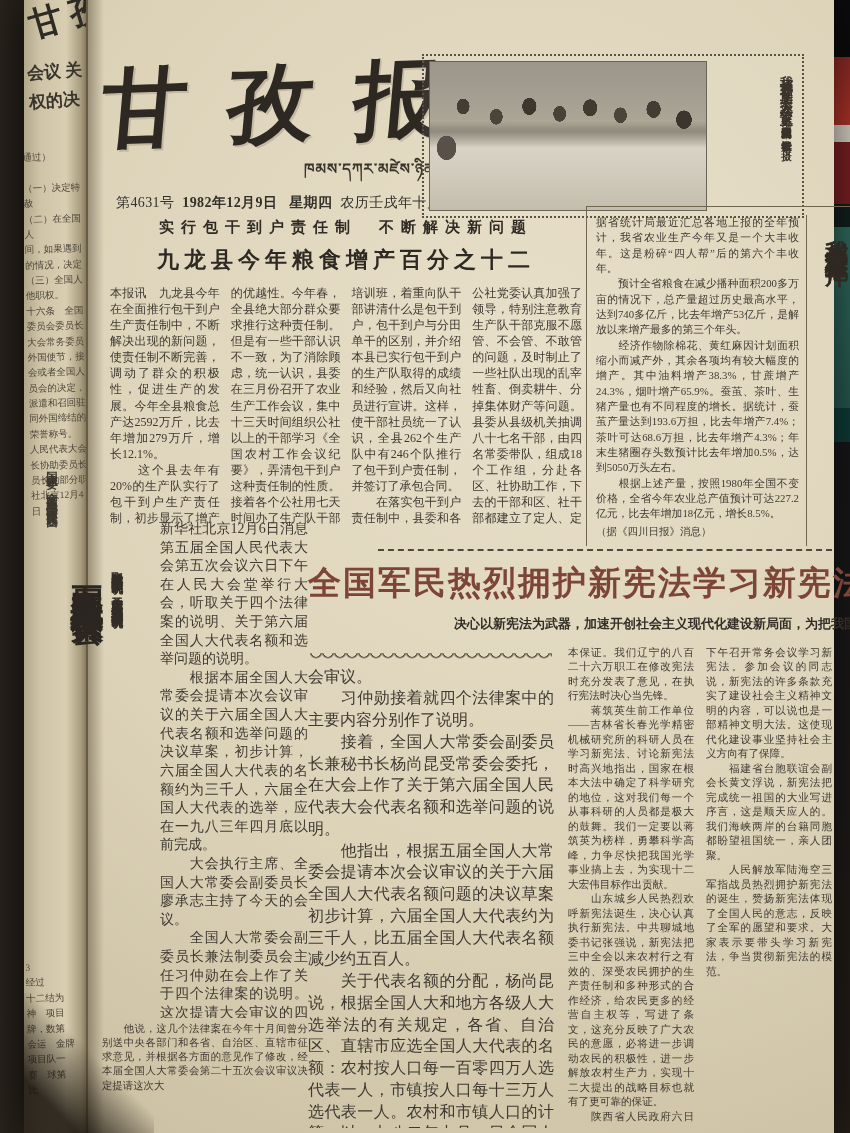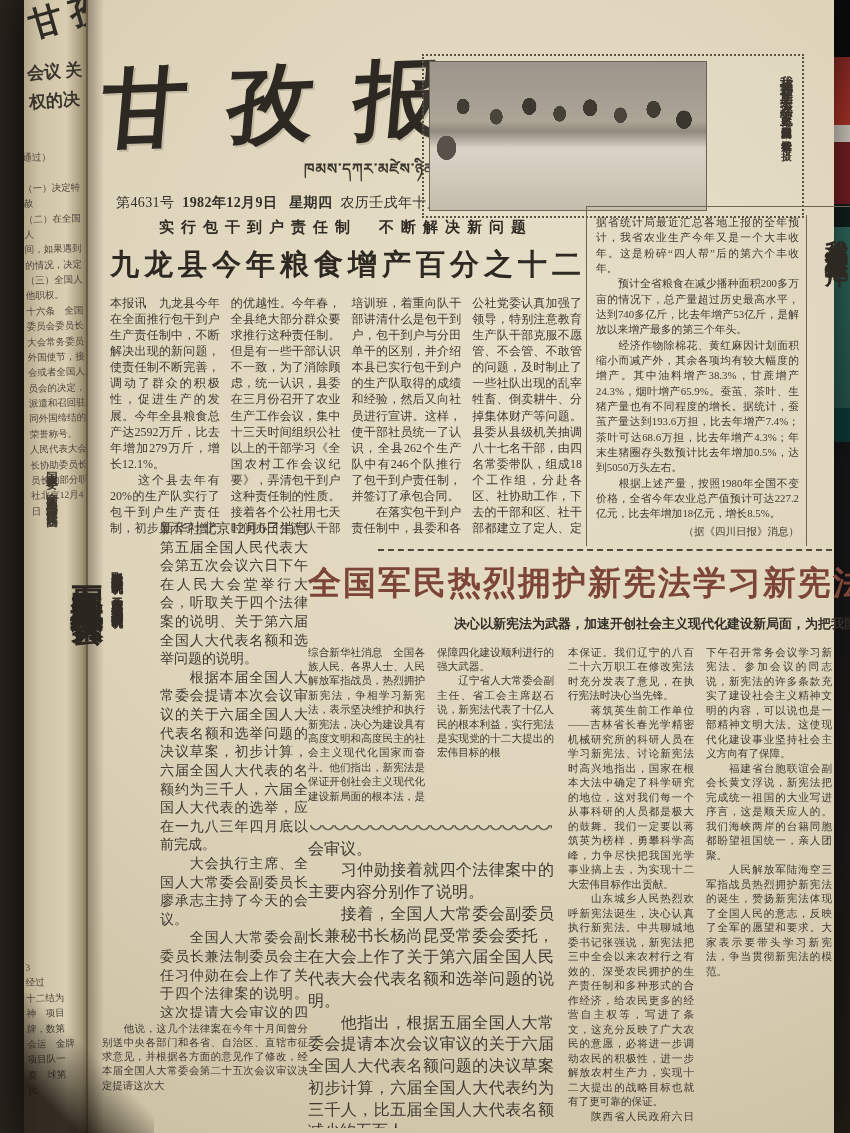"九龙县今年粮食增产百分之十二" .headlineA { font-size: 29px -> 22px }
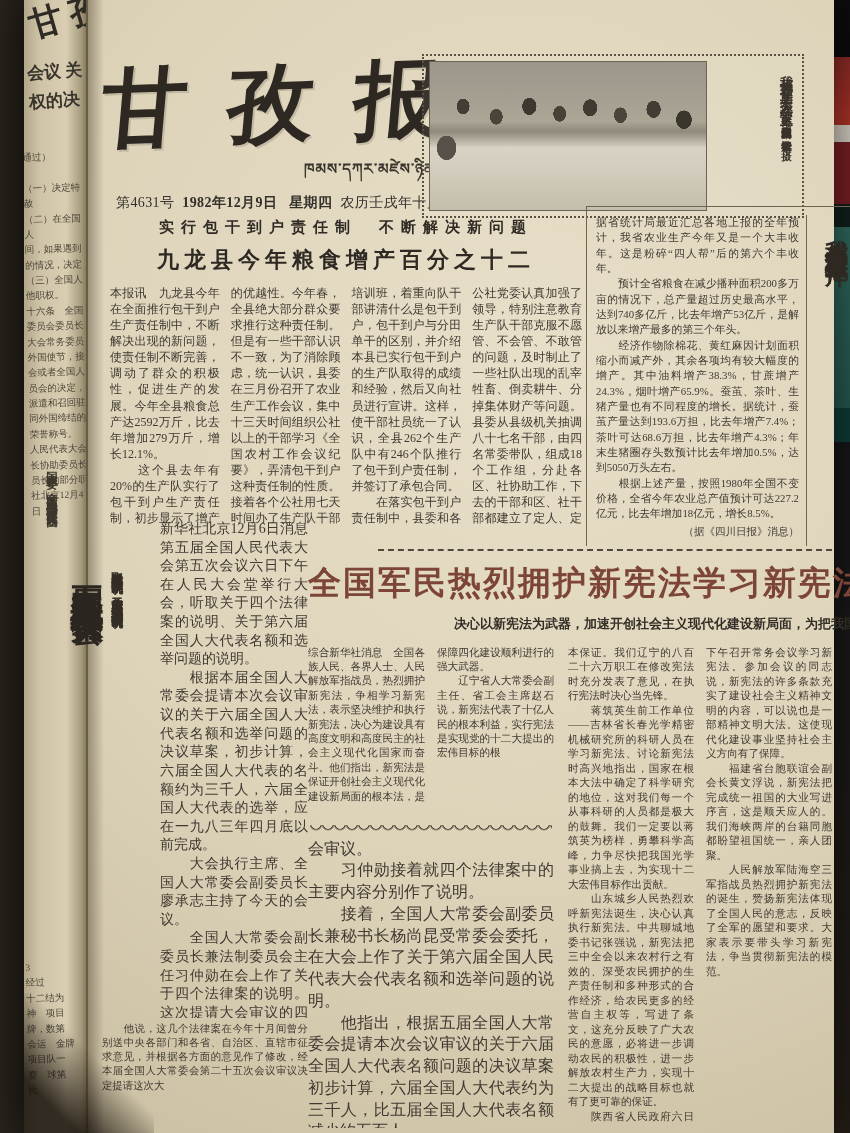"（据《四川日报》消息）" .province-credit { text-align: right -> left }
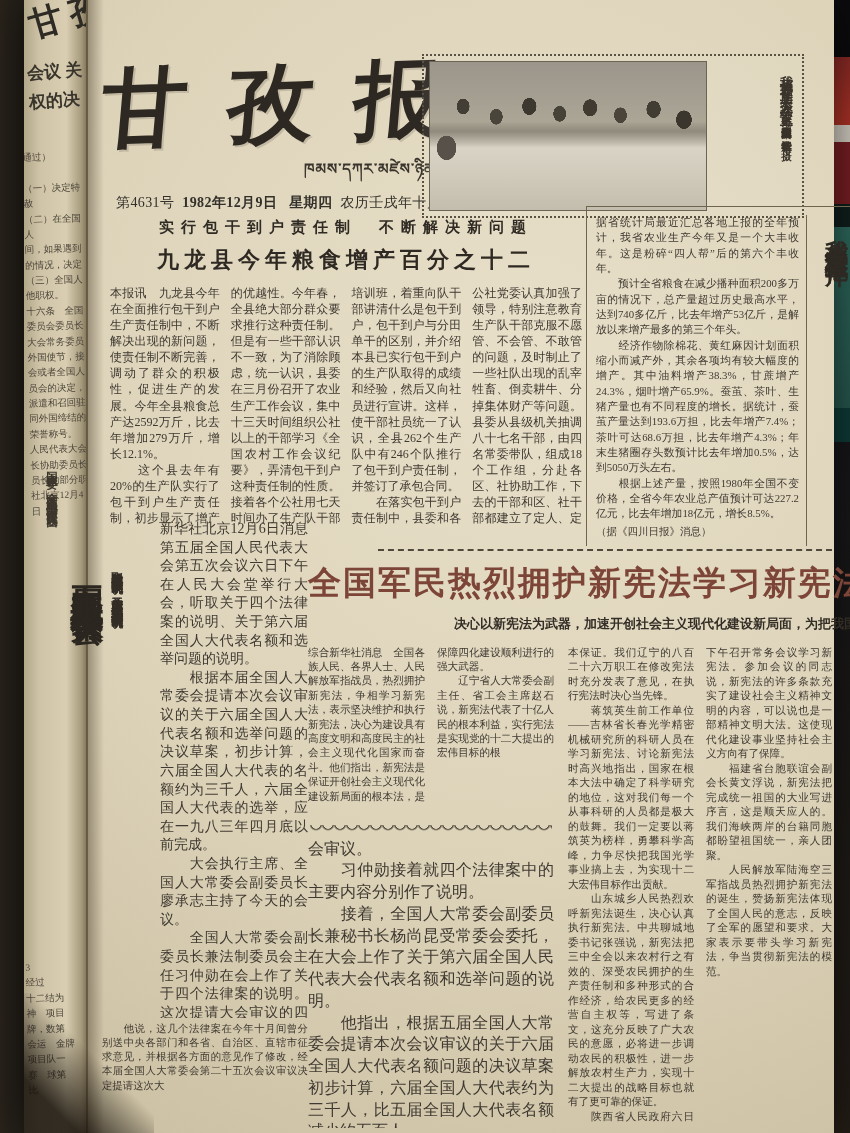"综合新华社消息" div.c-left-top { html: <div>综合新华社消息 全国各族人民、各界人士、人民解放军指战员，热烈拥护新宪法，争相学习新宪法，表示坚决维护和执行新宪法，决心为建设具有高度文明和高度民主的社会主义现代化国家而奋斗。他们指出，新宪法是保证开创社会主义现代化建设新局面的根本法，是保障四化建设顺利进行的强大武器。 辽宁省人大常委会副主任、省工会主席赵石说，新宪法代表了十亿人民的根本利益，实行宪法是实现党的十二大提出的宏伟目标的根</div> -> none }
